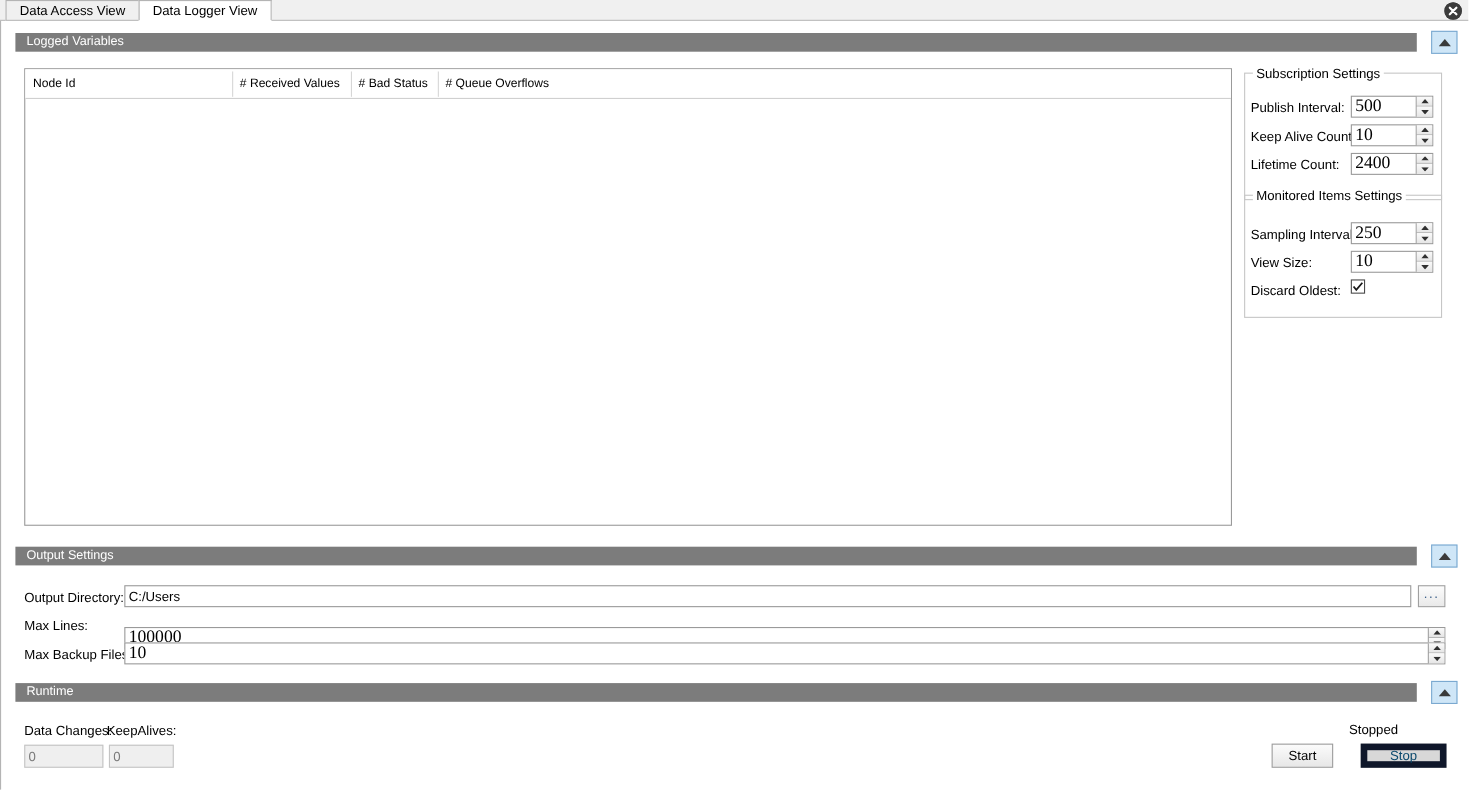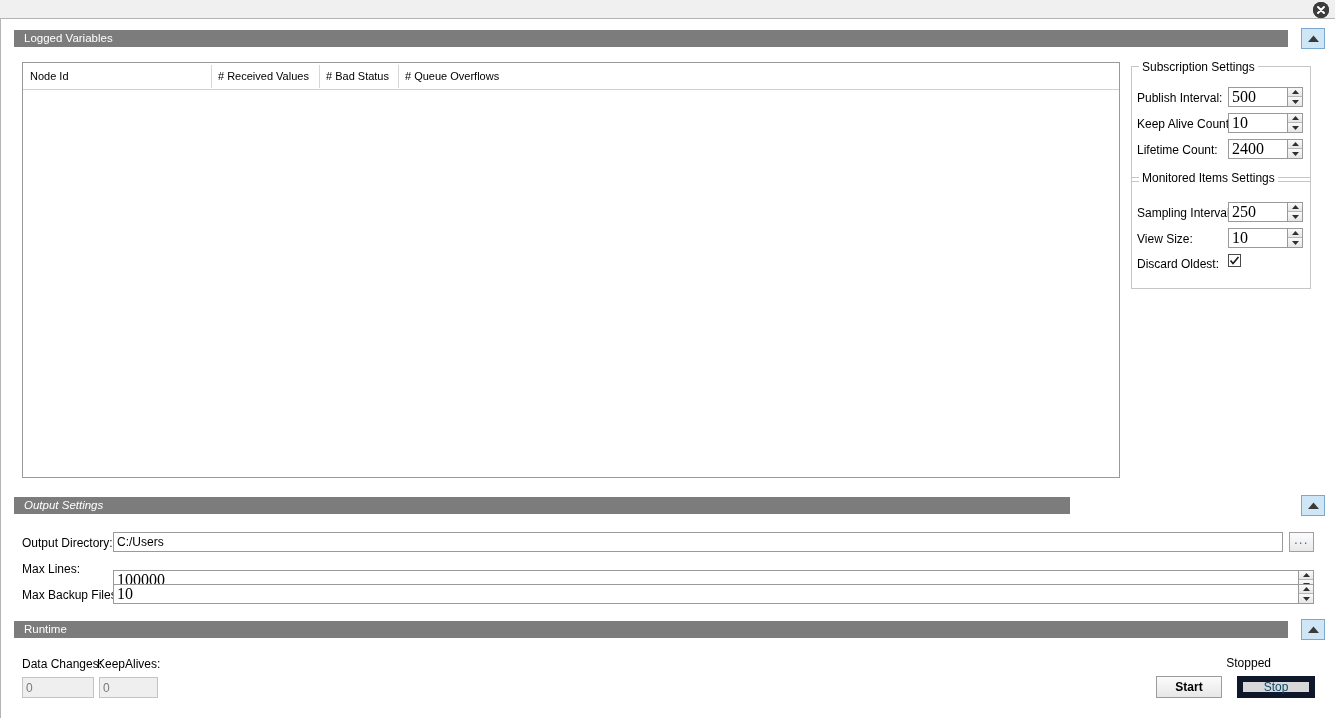"Data Access View" div.tabstrip { html: none -> <div> <div> <span>Data Access View</span> </div> <div> <span>Data Logger View</span> </div> </div> }
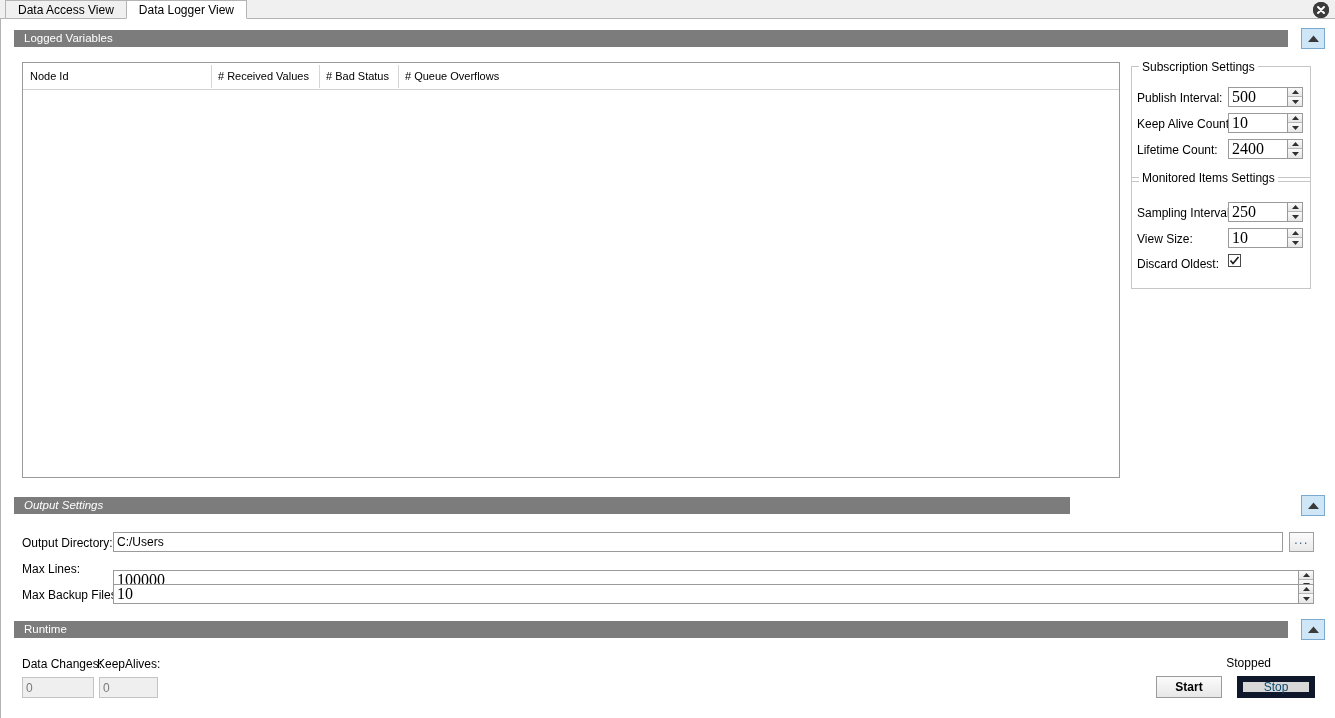"Output Settings" div.sect-header { font-style: italic -> none; width: 1056px -> 1274px }
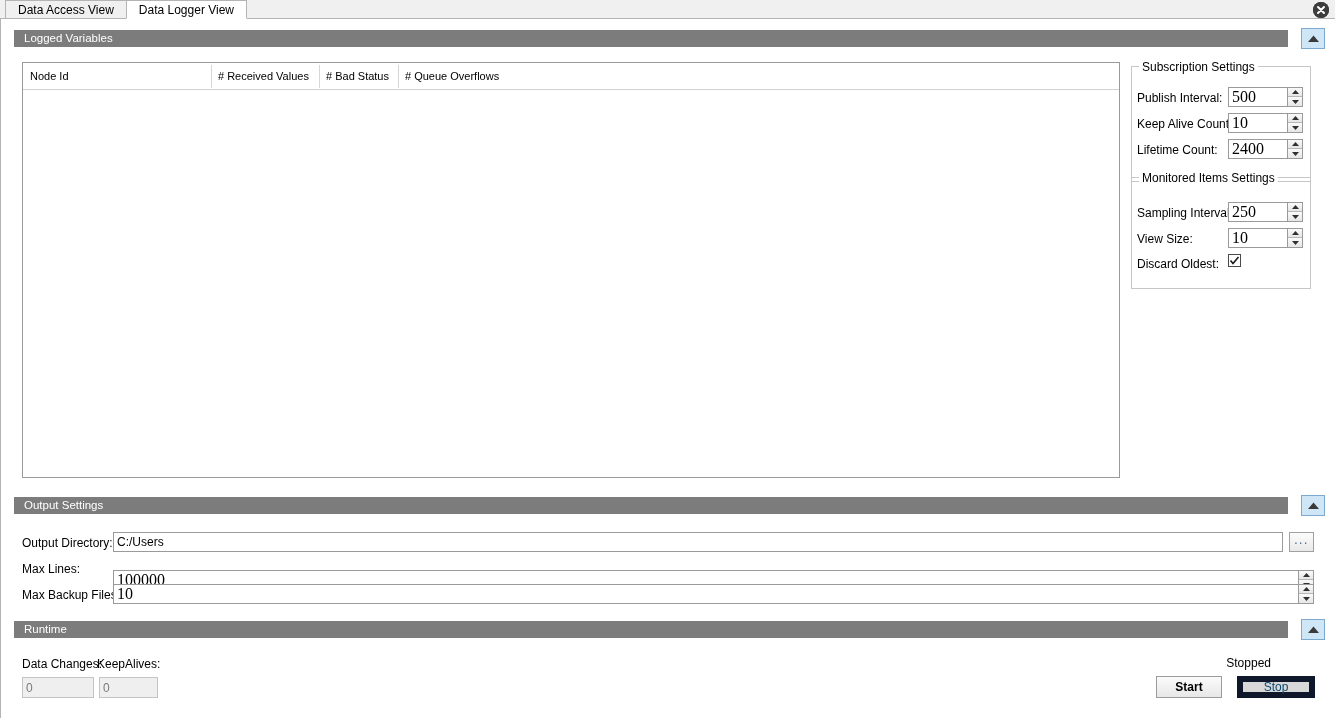"Start" div.btn { font-weight: bold -> none; width: 66px -> 56px }
